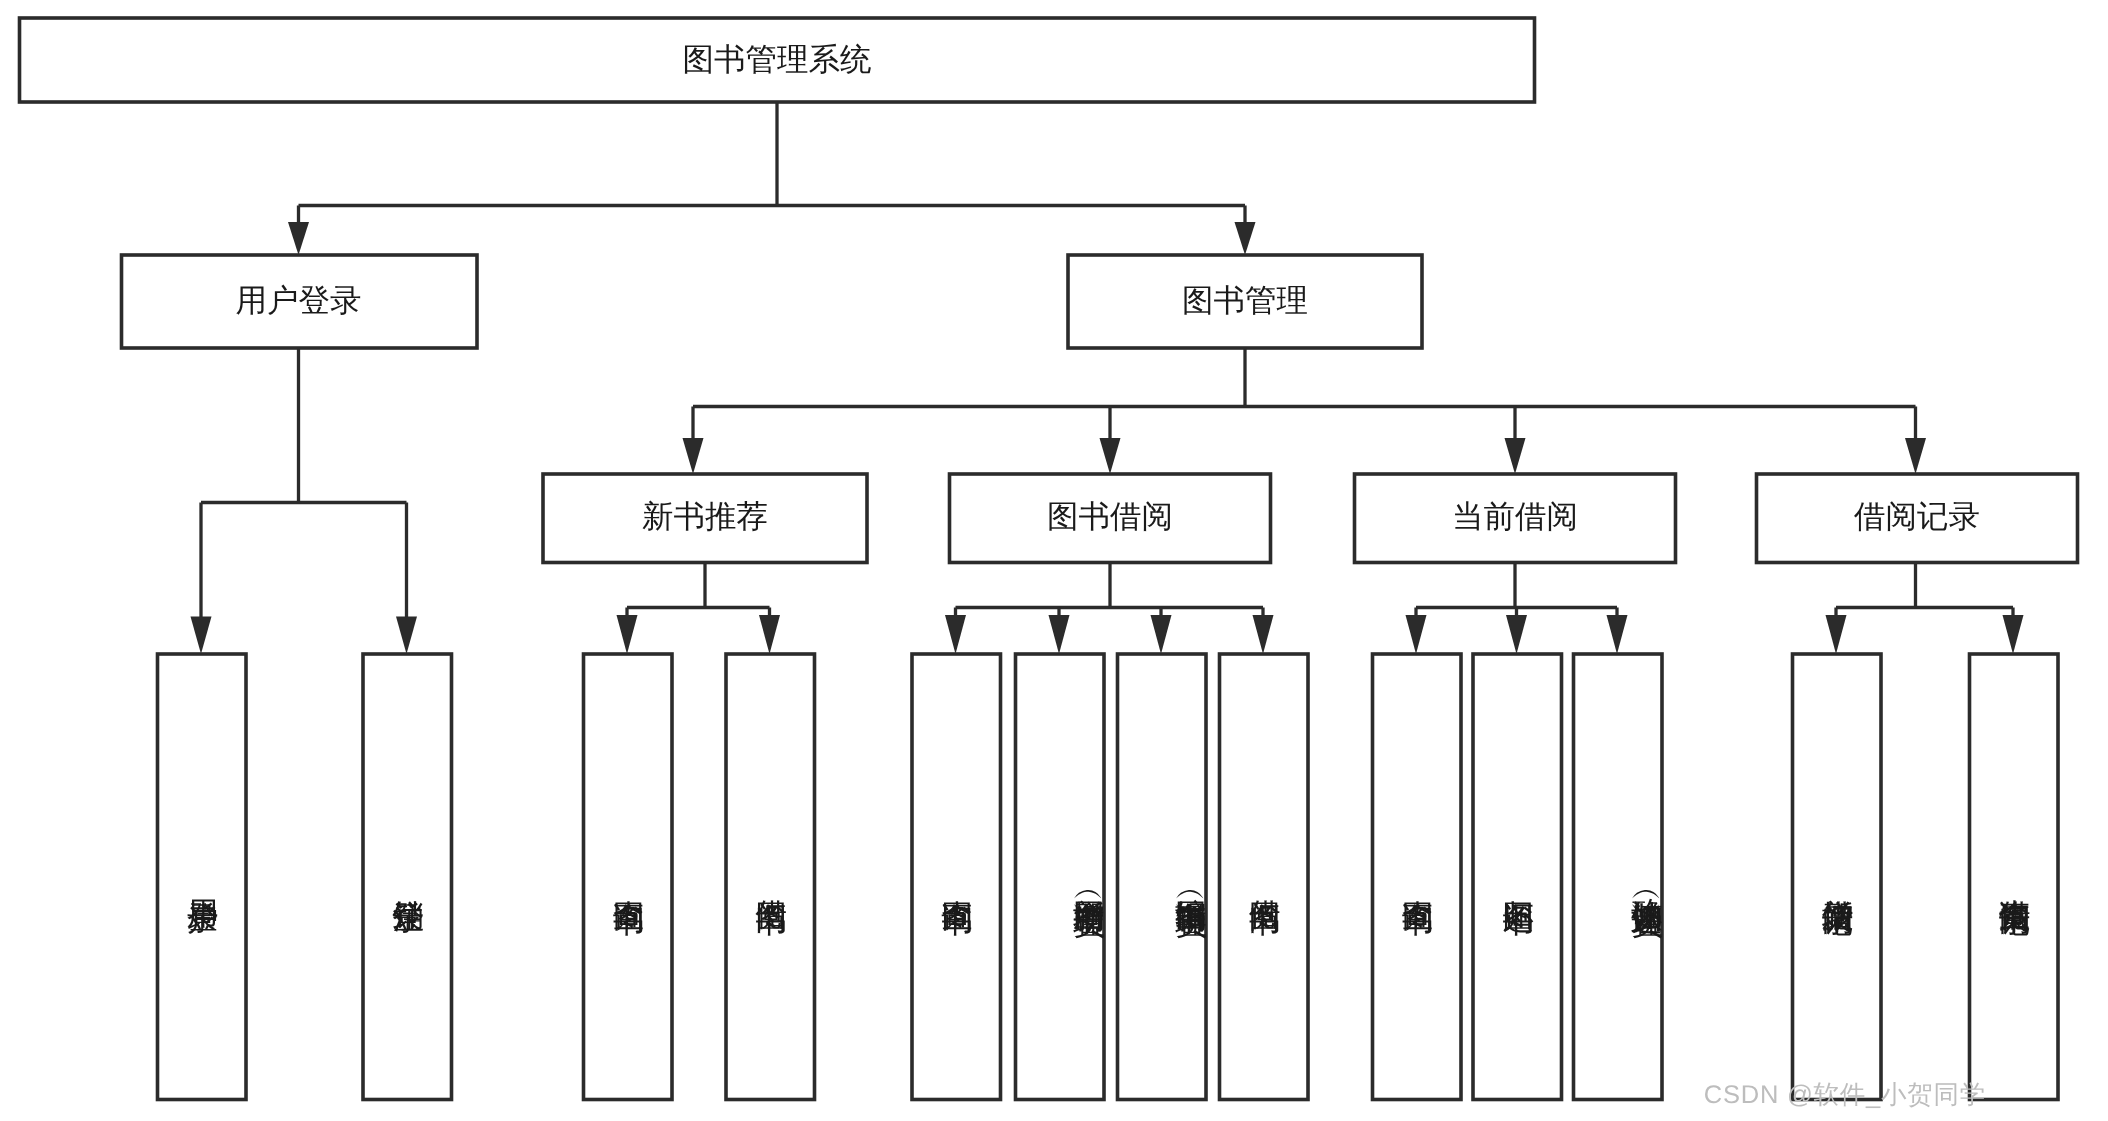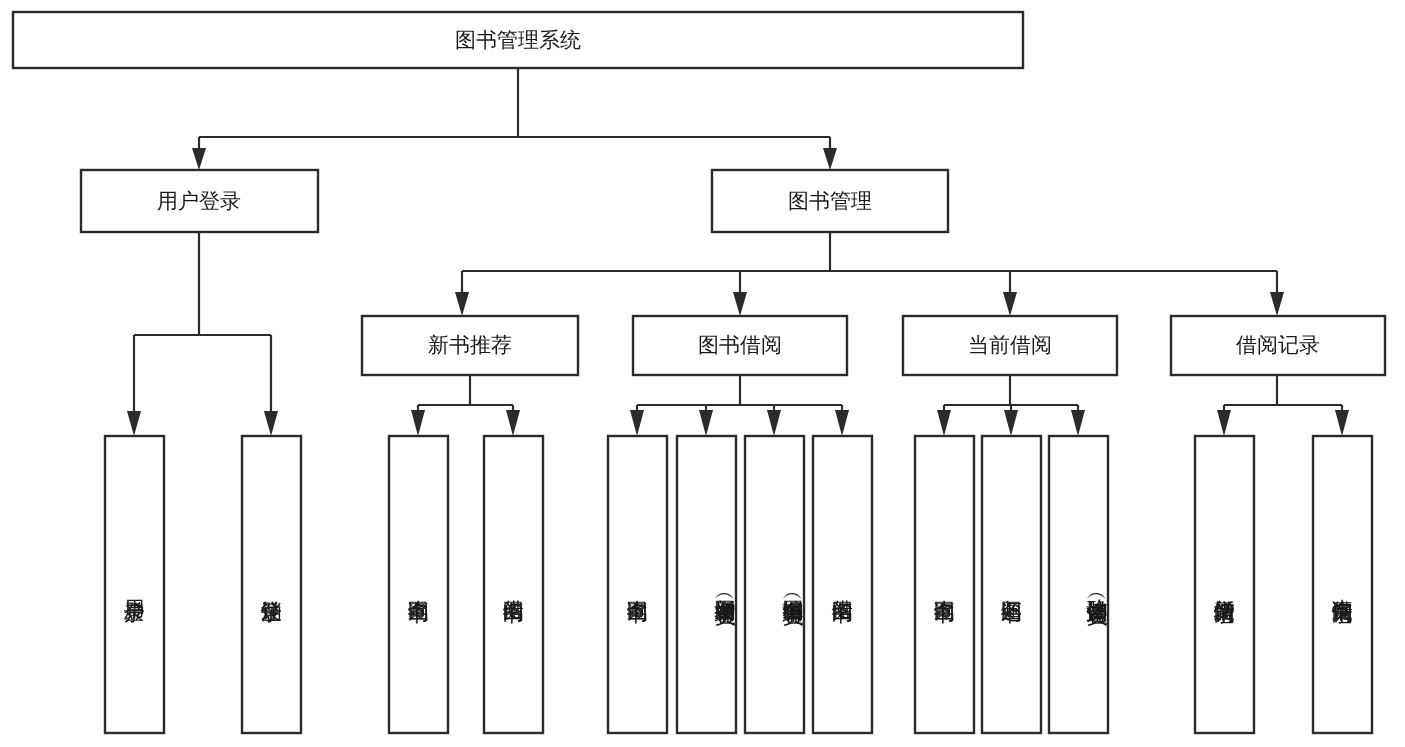"CSDN @软件_小贺同学" div.watermark { html: none -> <div>CSDN @软件_小贺同学</div> }
